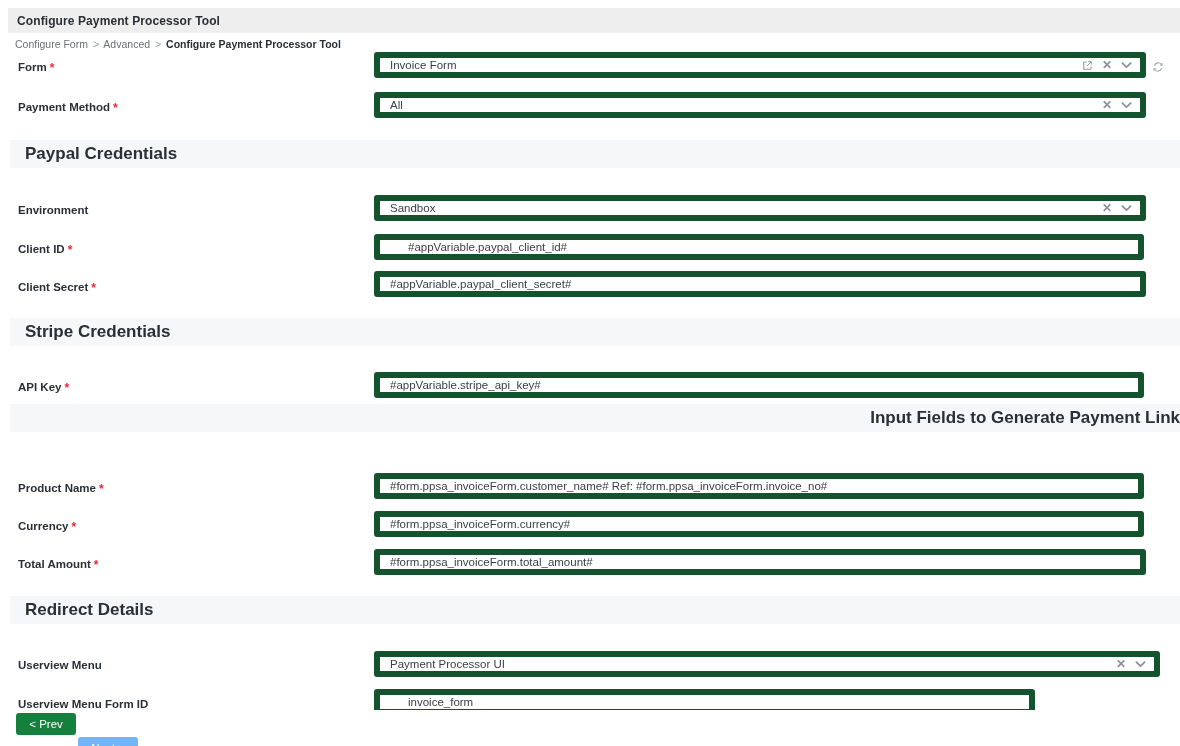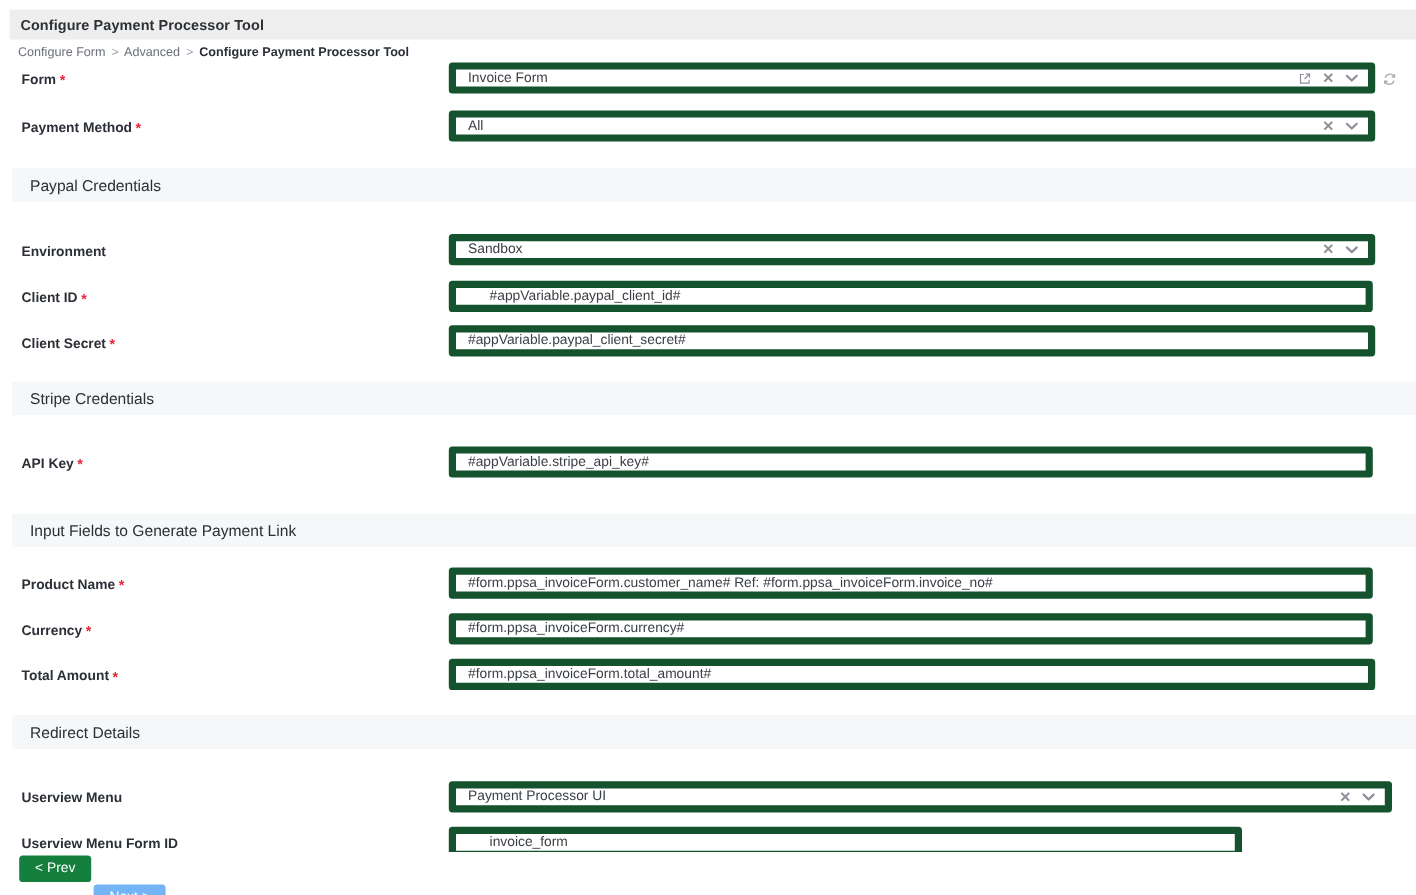"Paypal Credentials" .section-bar span { font-size: 13px -> 17px; font-weight: normal -> bold }
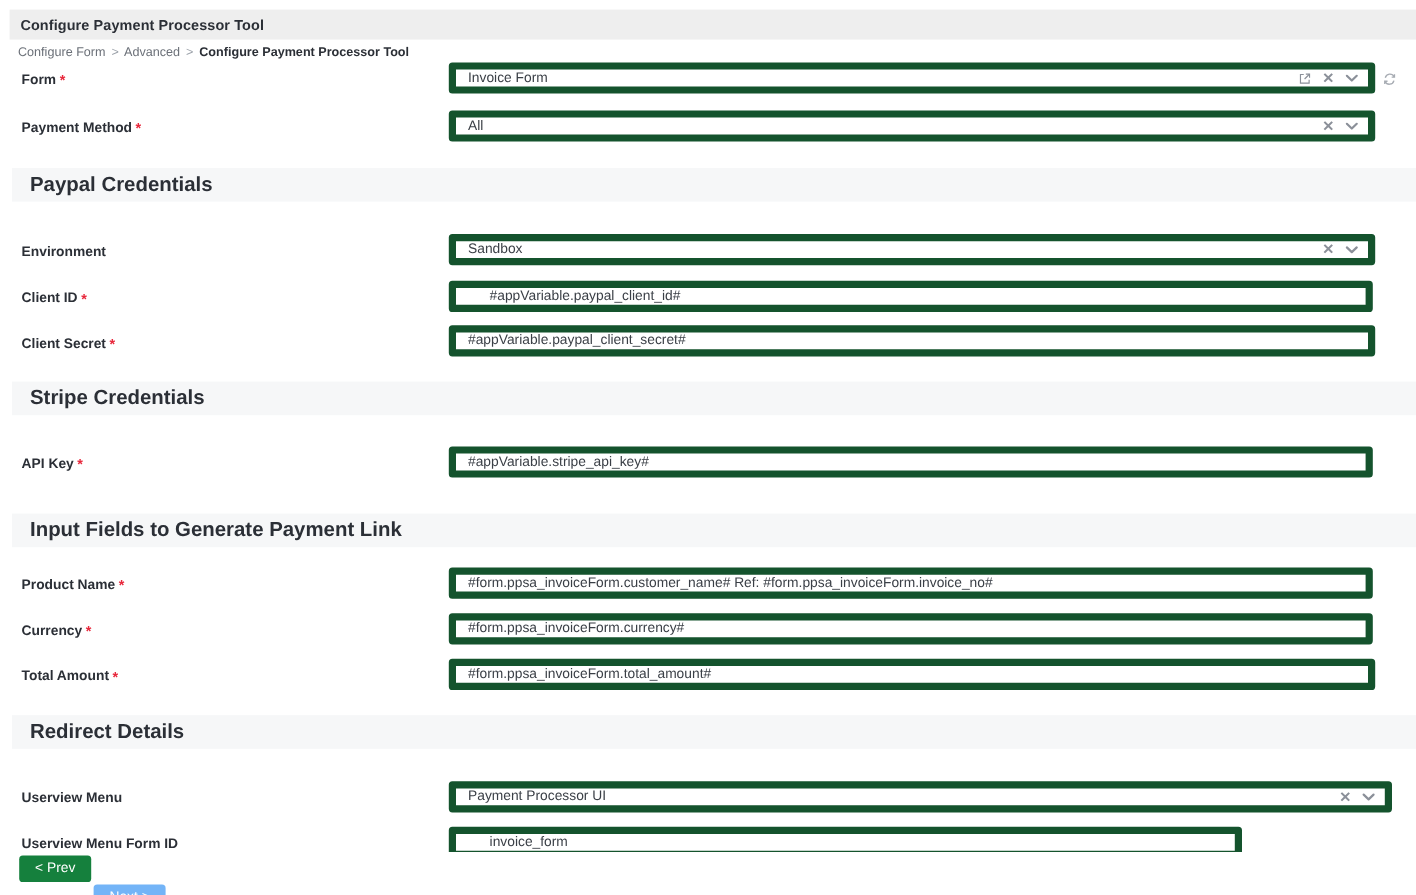"Input Fields to Generate Payment" div.section-bar { justify-content: none -> flex-end; top: 378px -> 354px }
